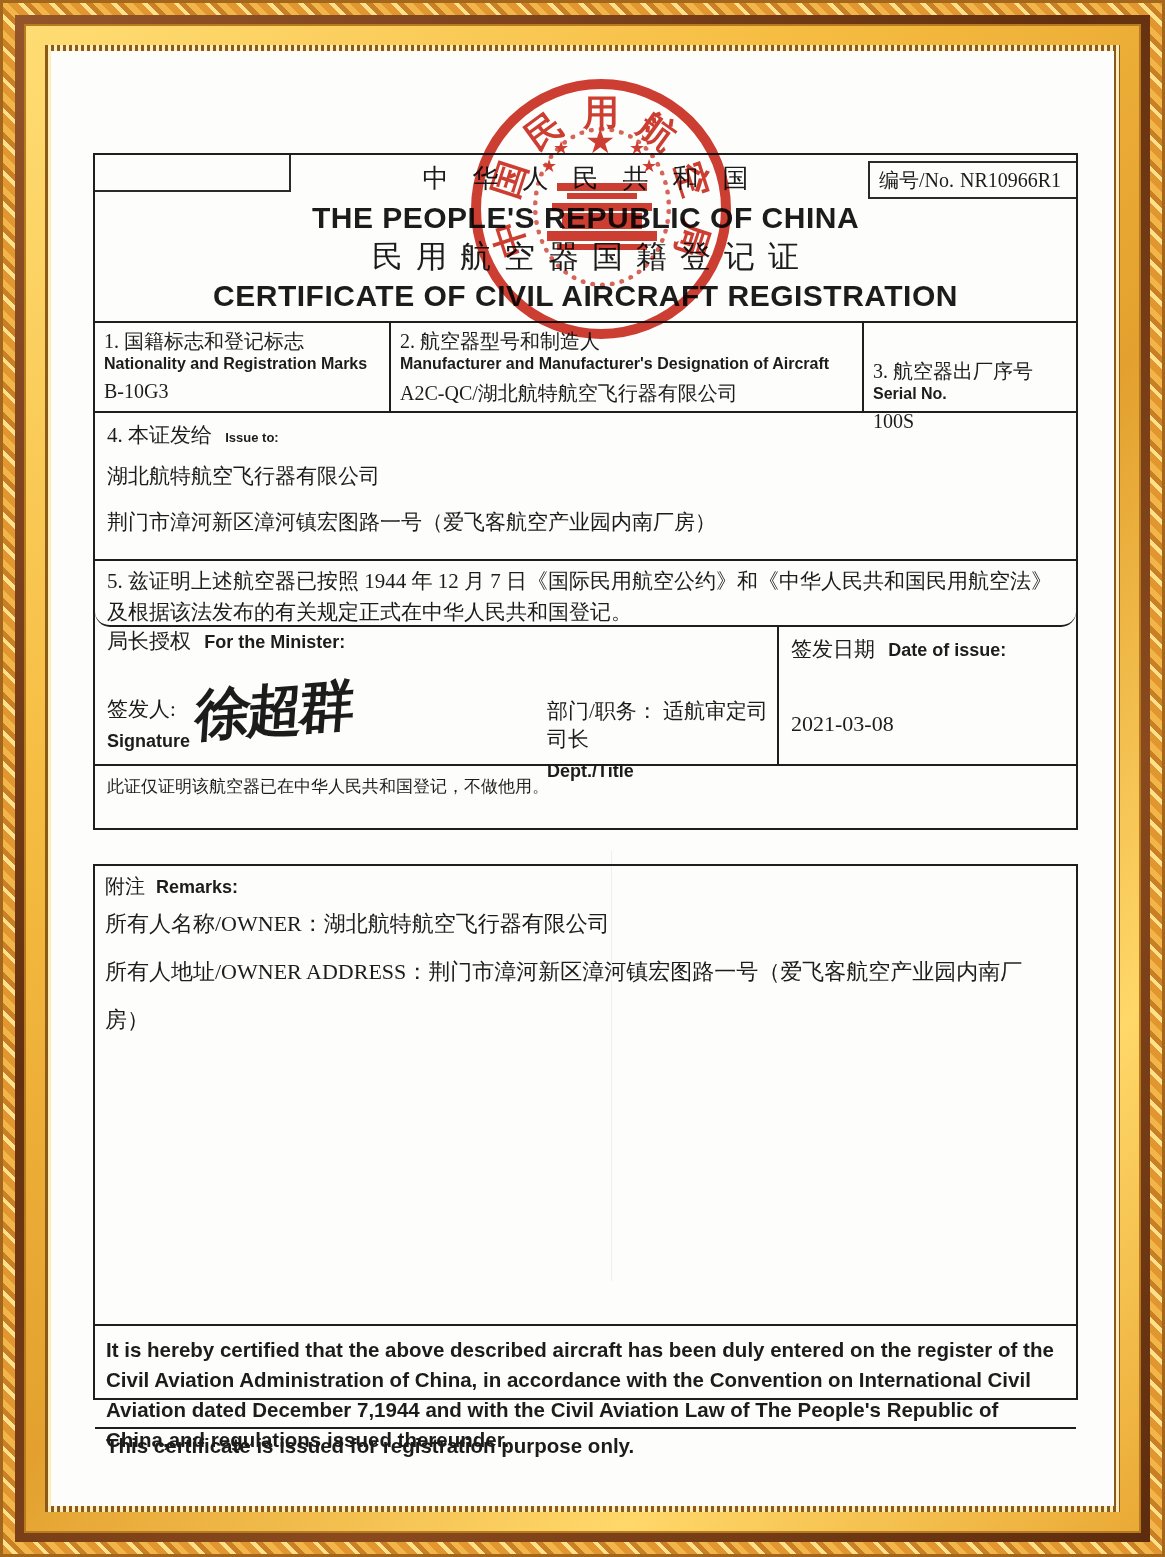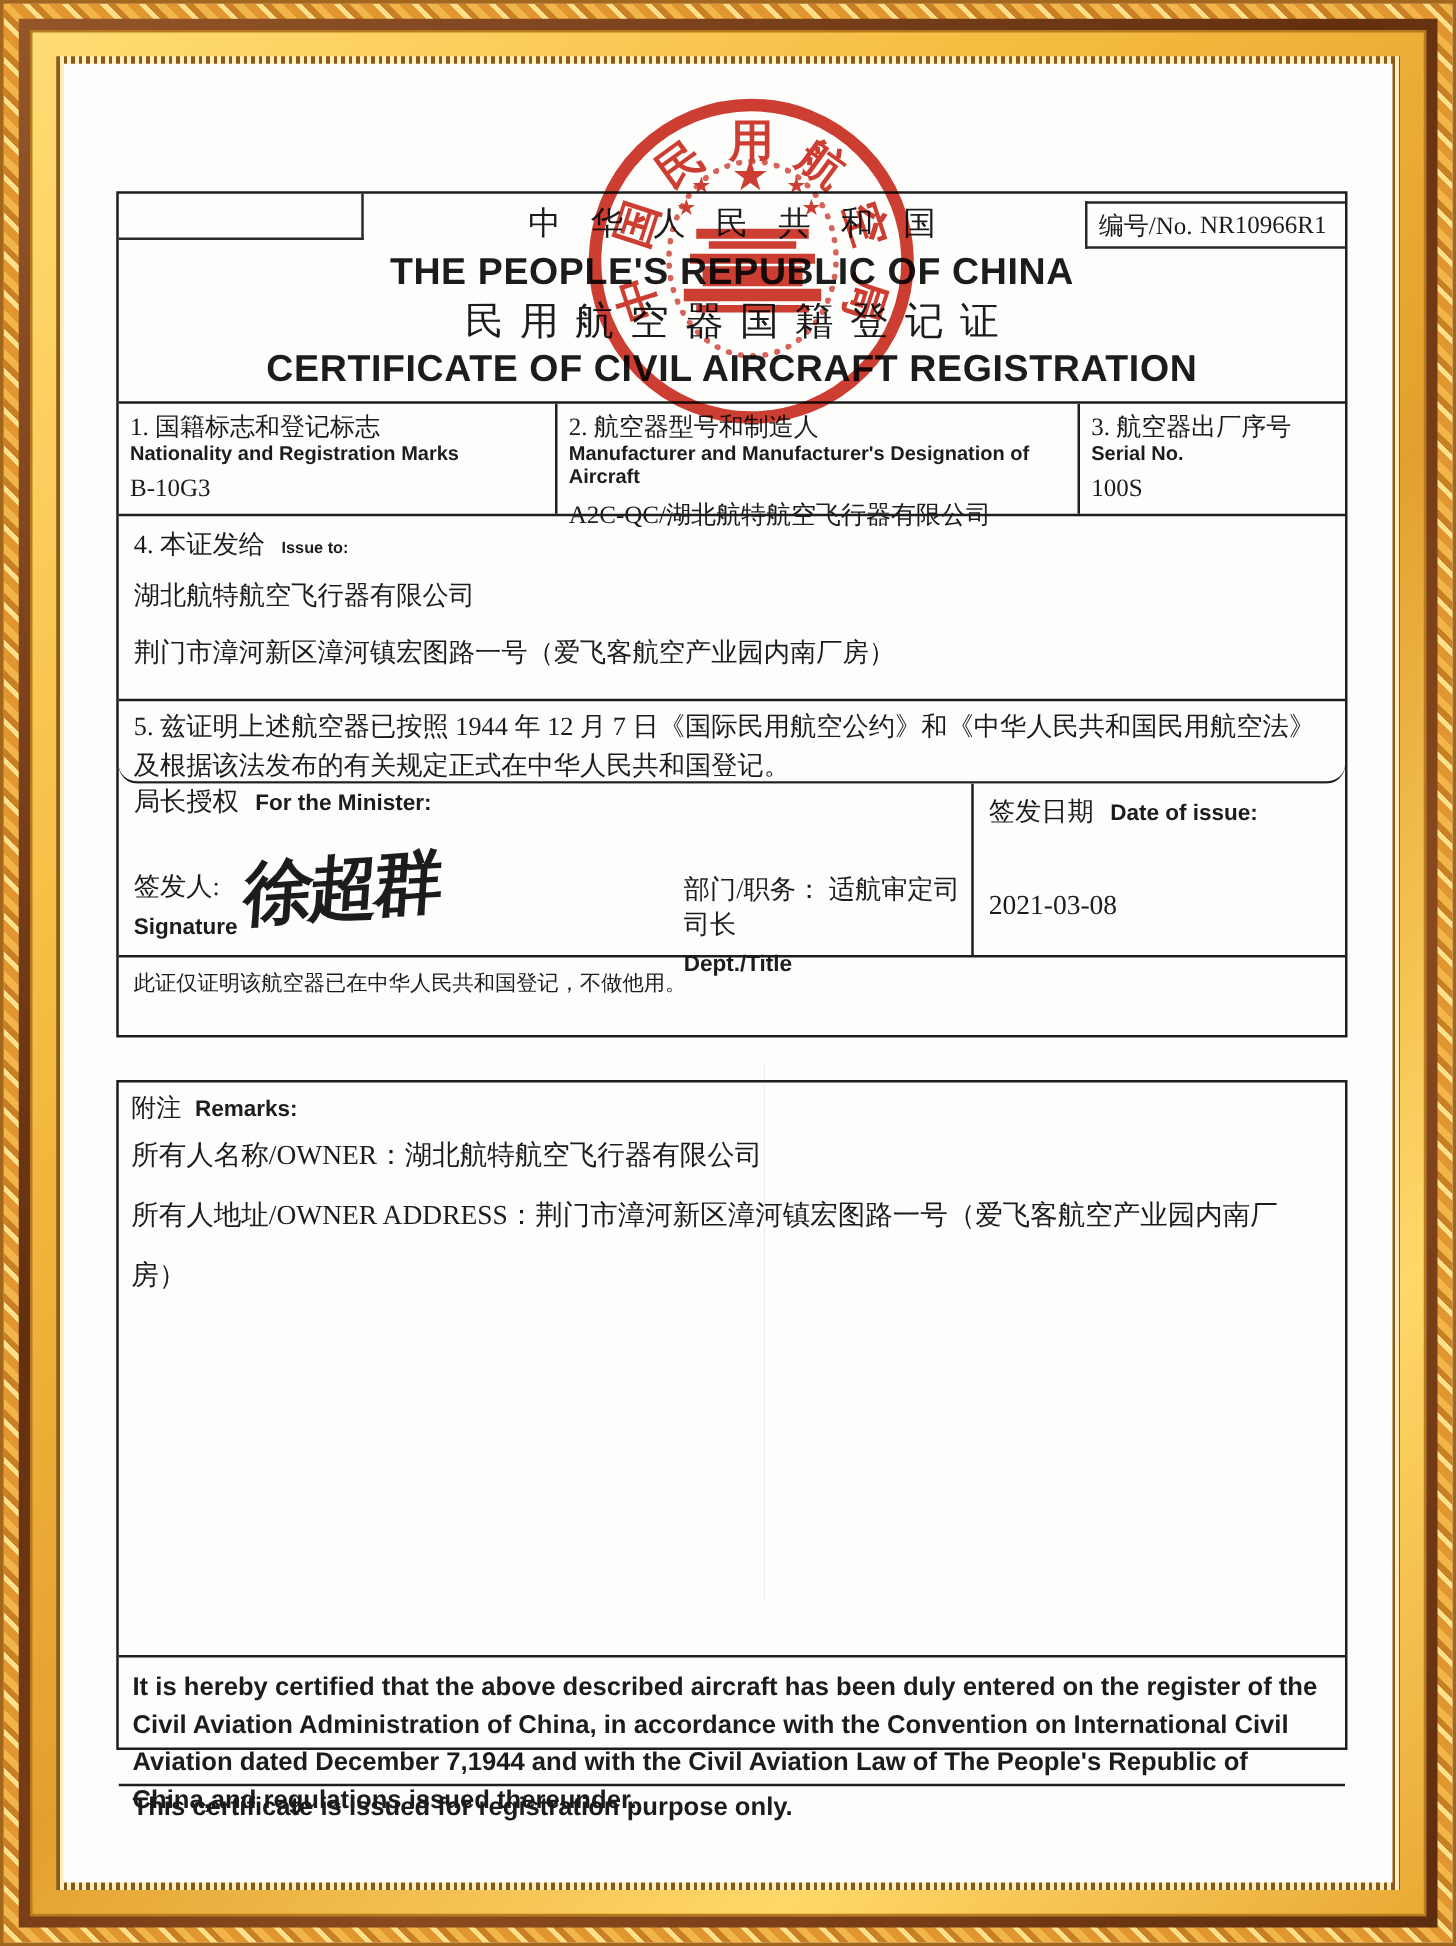"1. 国籍标志和登记标志" .c1 { width: 351px -> 296px }
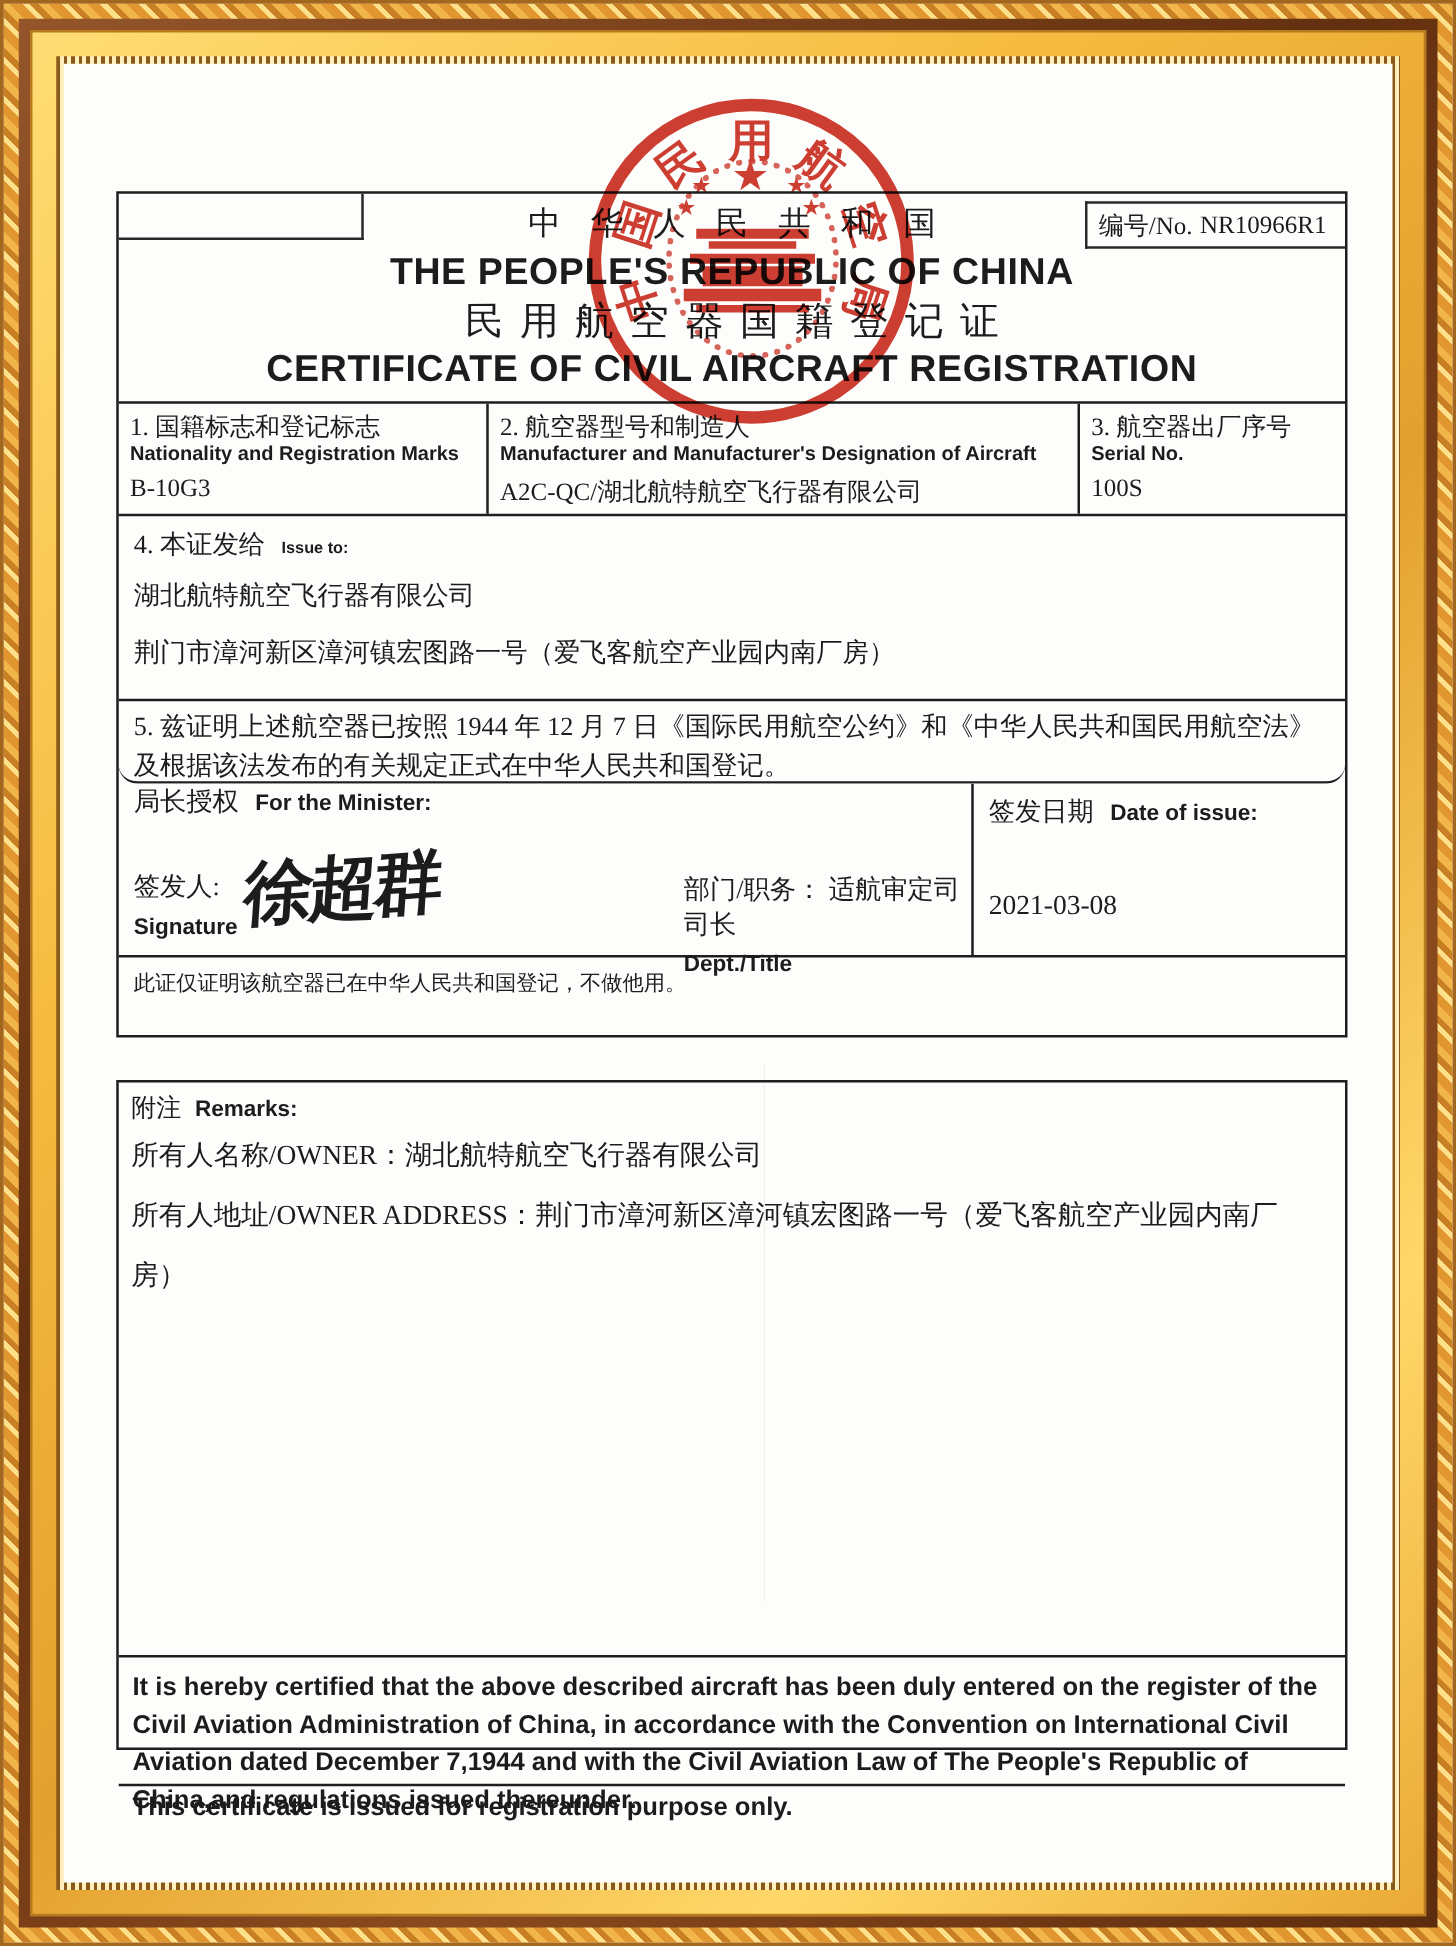"3. 航空器出厂序号" .c3 { margin-top: none -> 30px }
